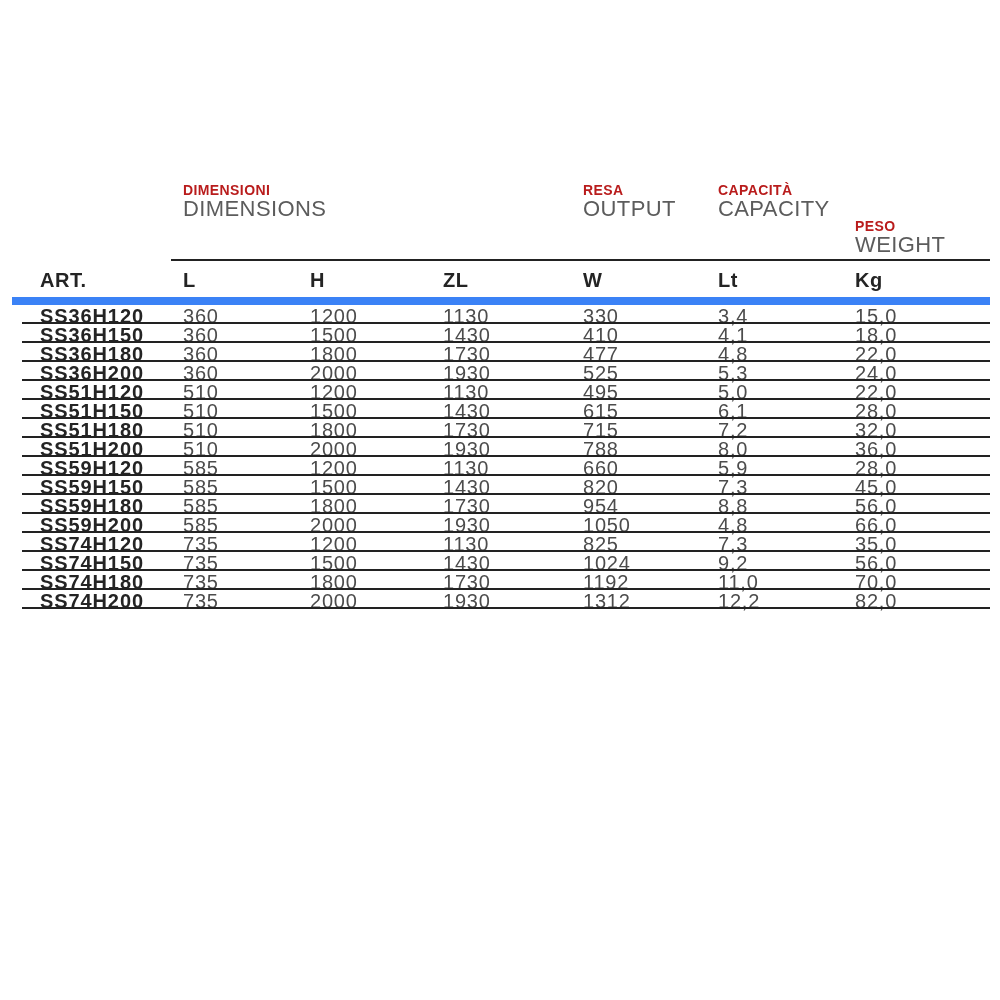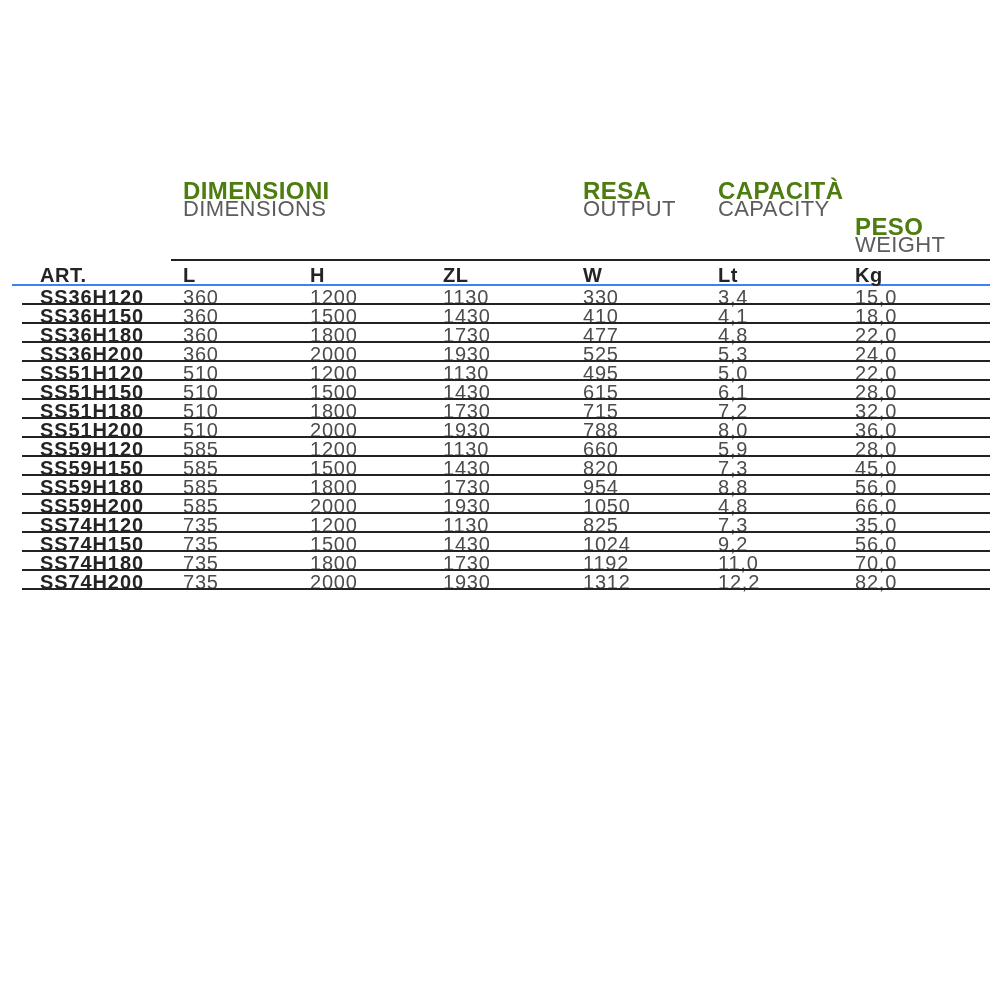"DIMENSIONI" .gh-it { color: #4d7c0f -> #b91c1c; font-size: 24px -> 14px }
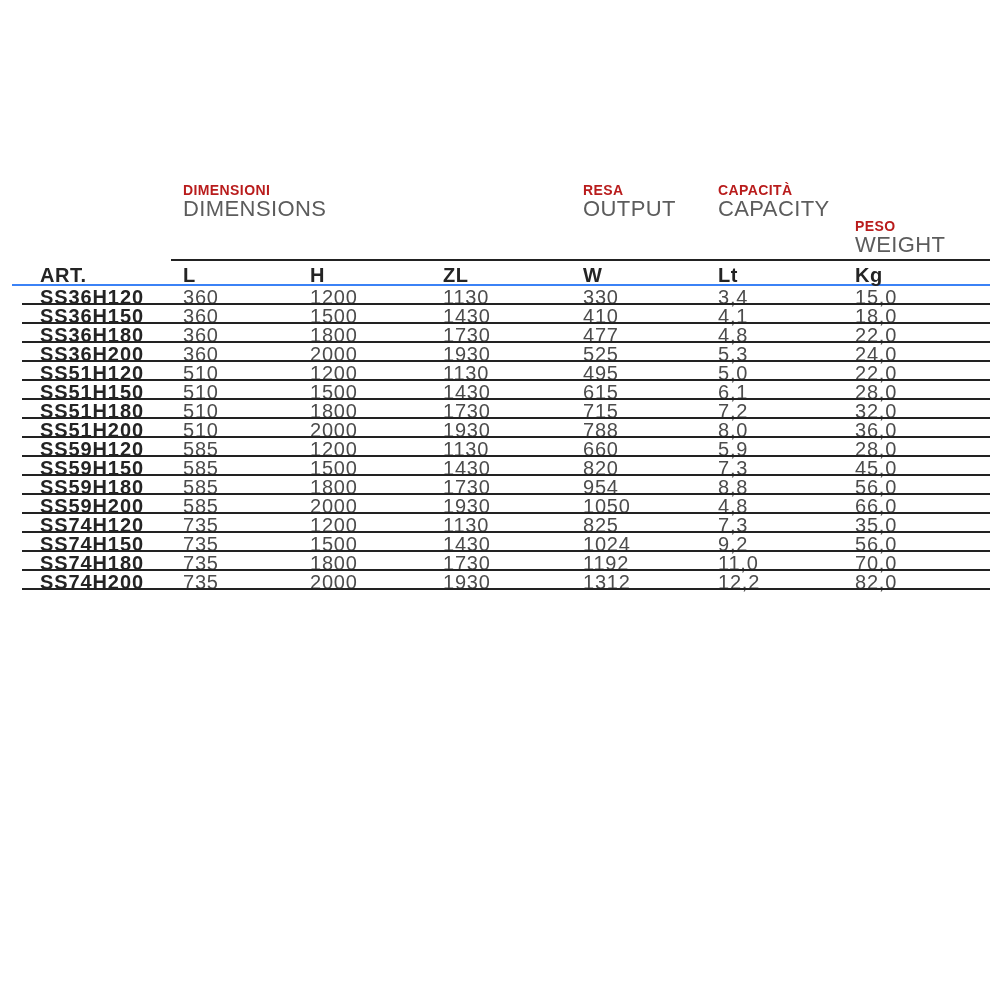"ART." .header-row { border-bottom: 2px solid #3b82f6 -> 8px solid #3b82f6; height: 25px -> 44px }
